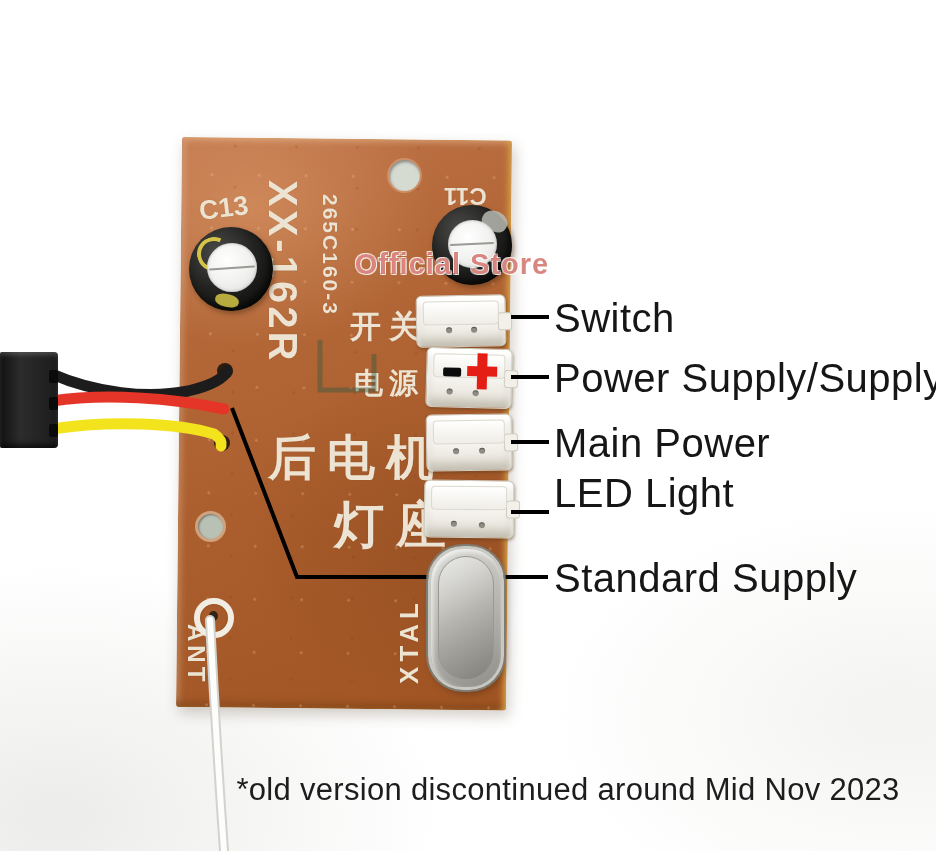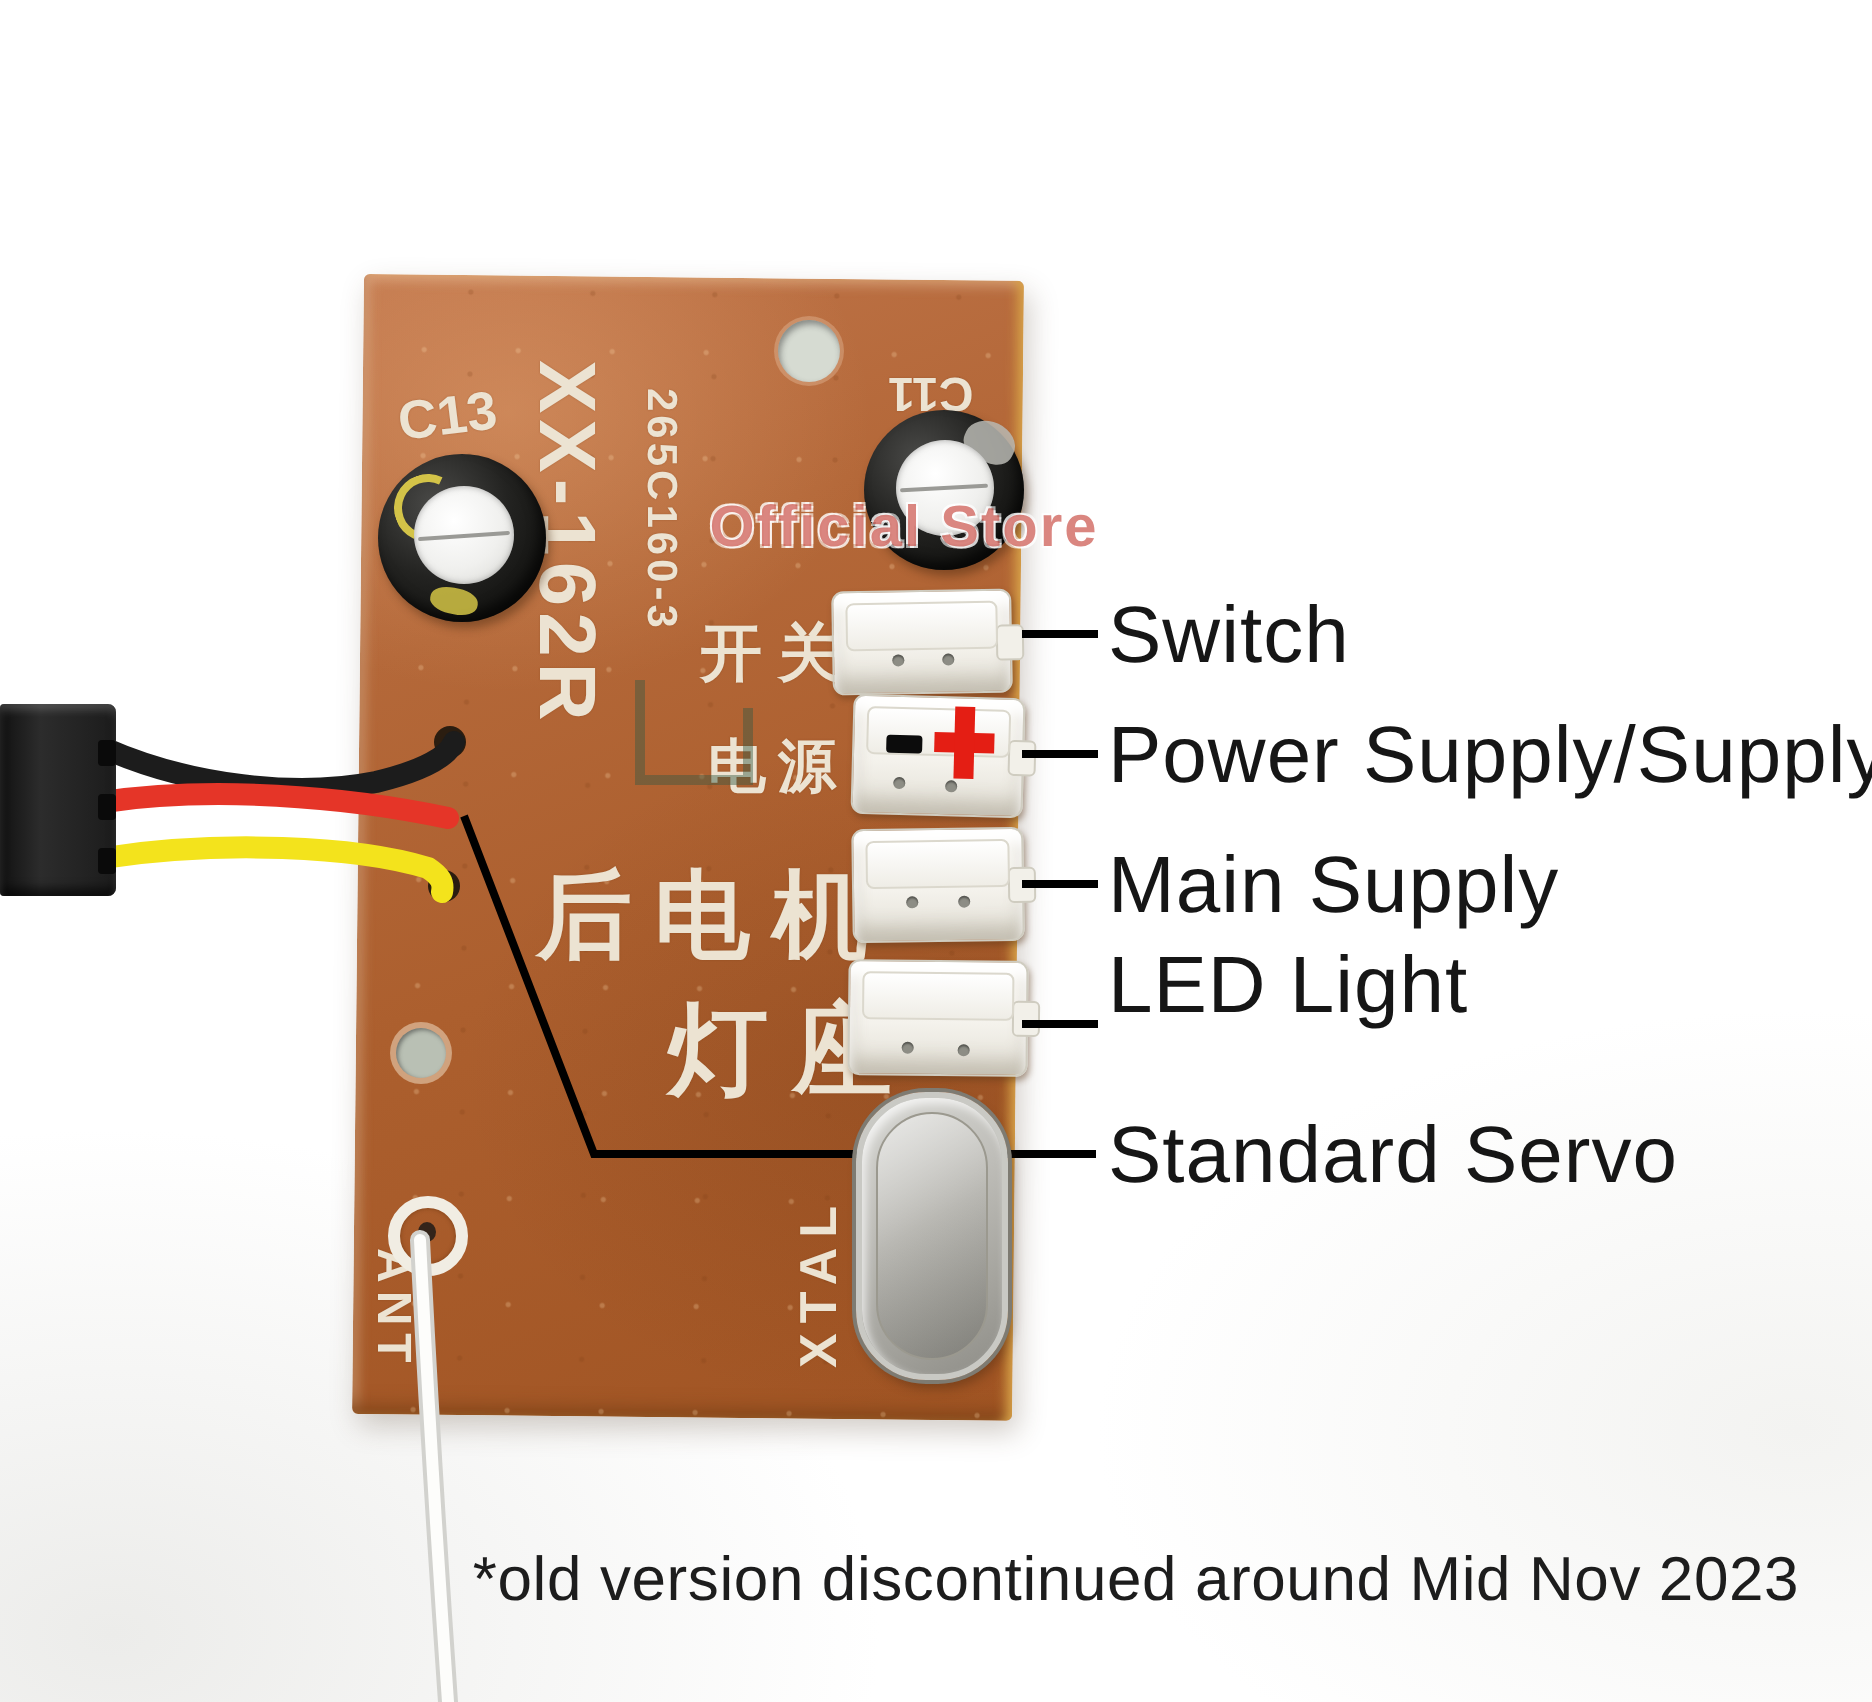"Main Supply" div.callout-label { text: Supply -> Power }
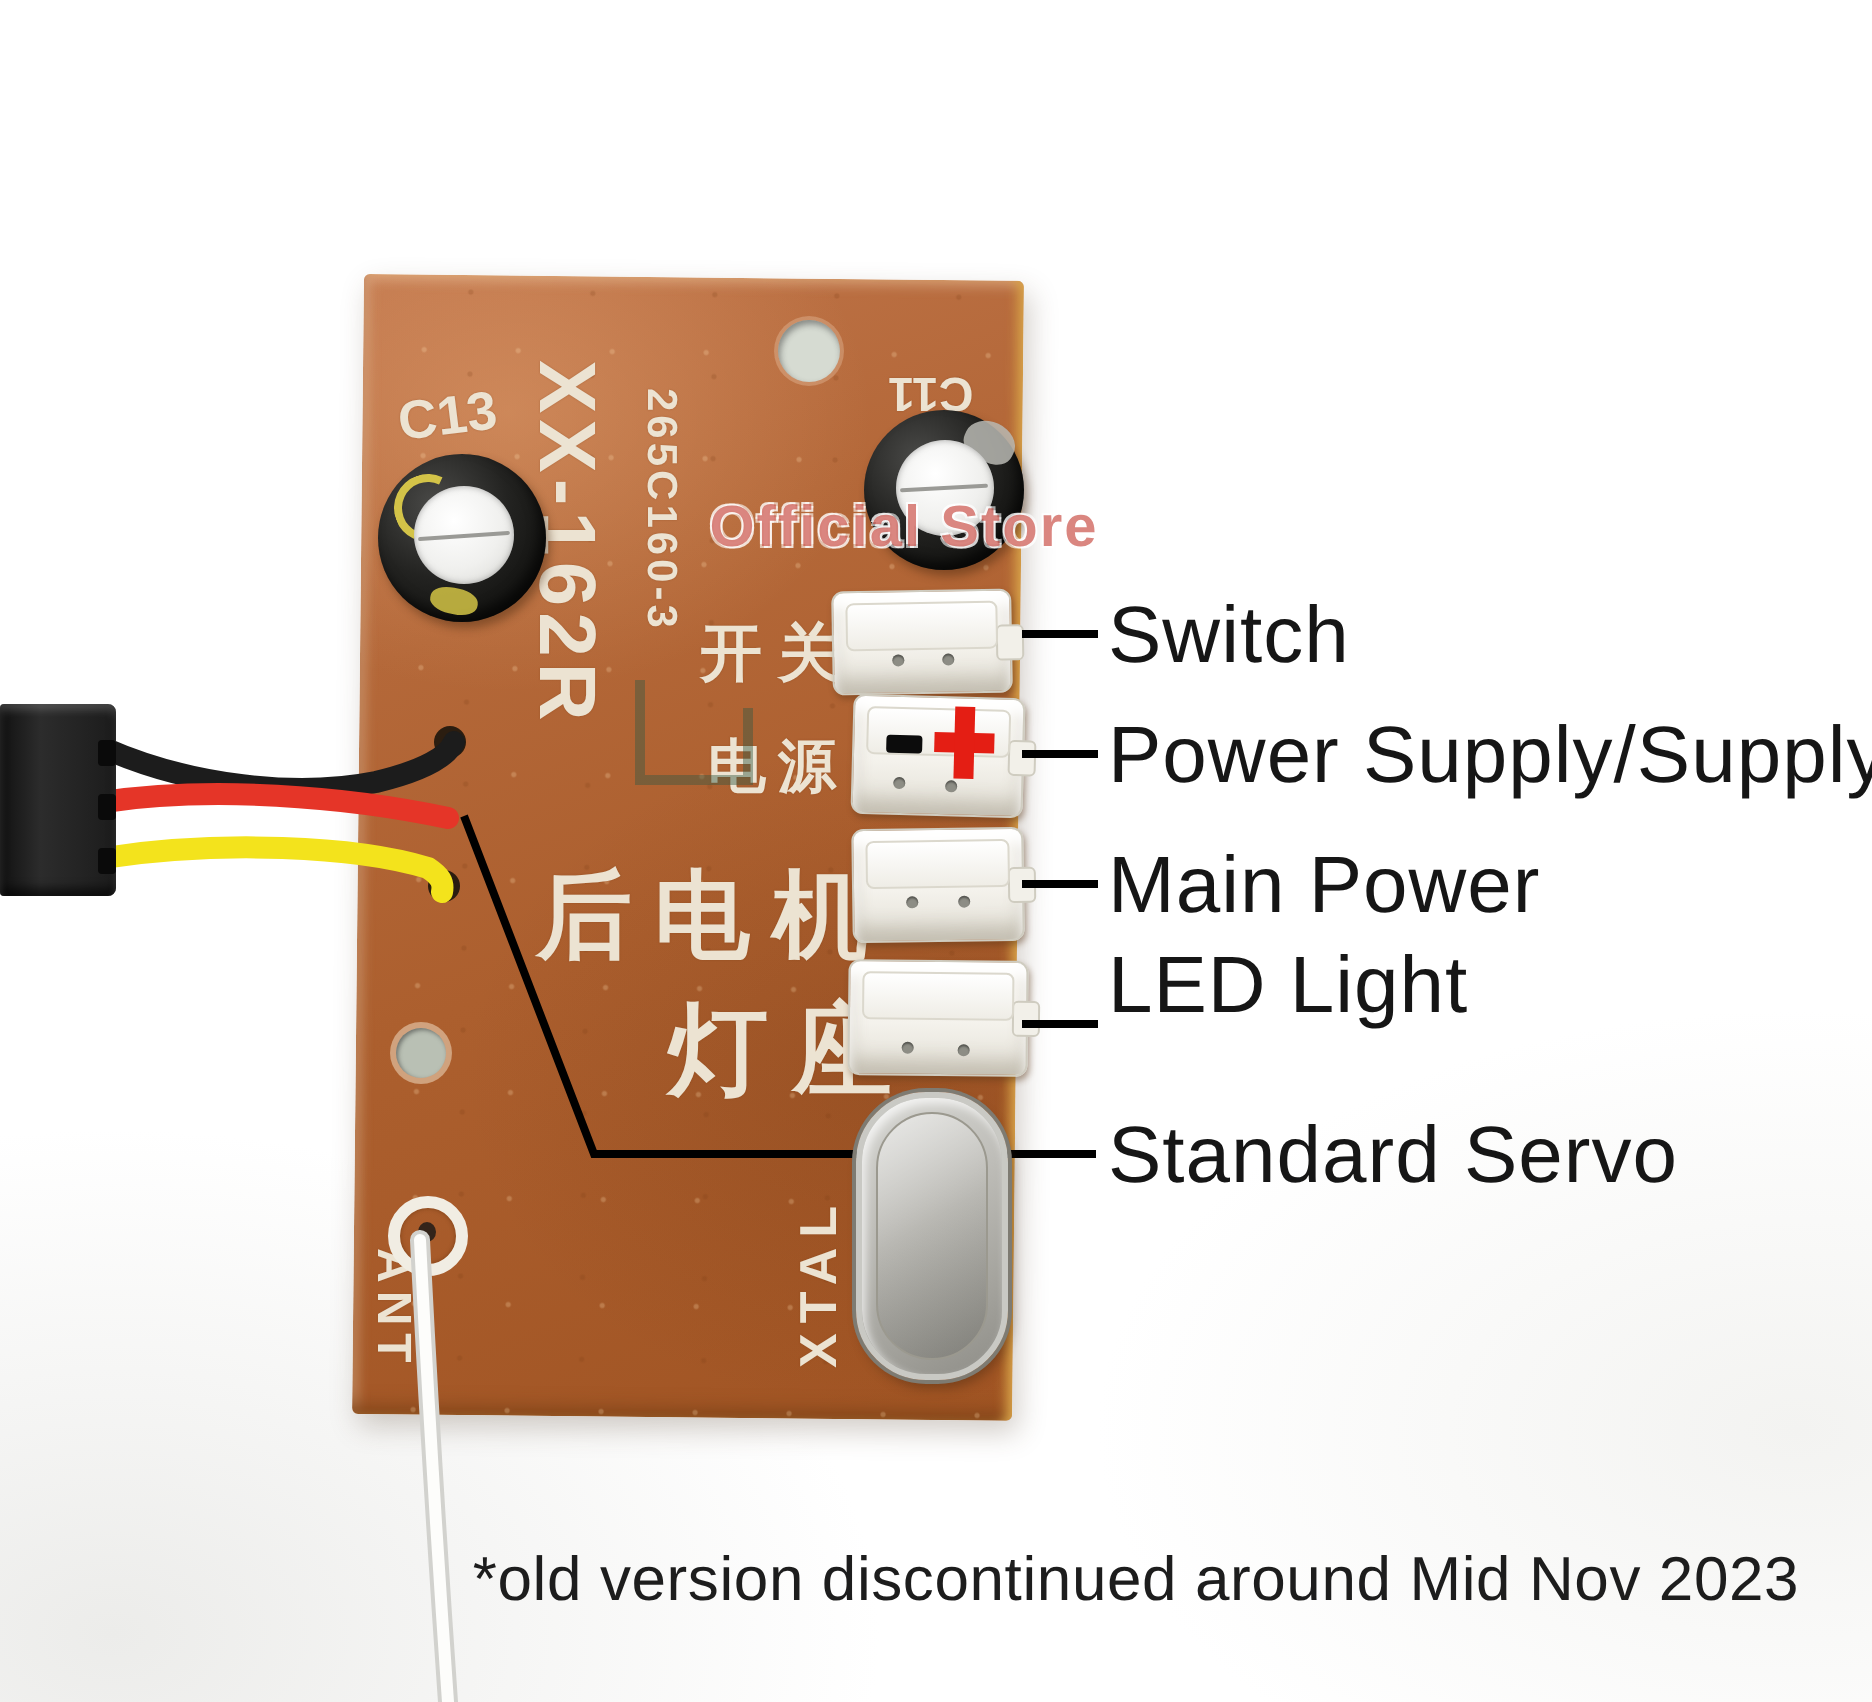"Standard Servo" div.callout-label { text: Servo -> Supply }
